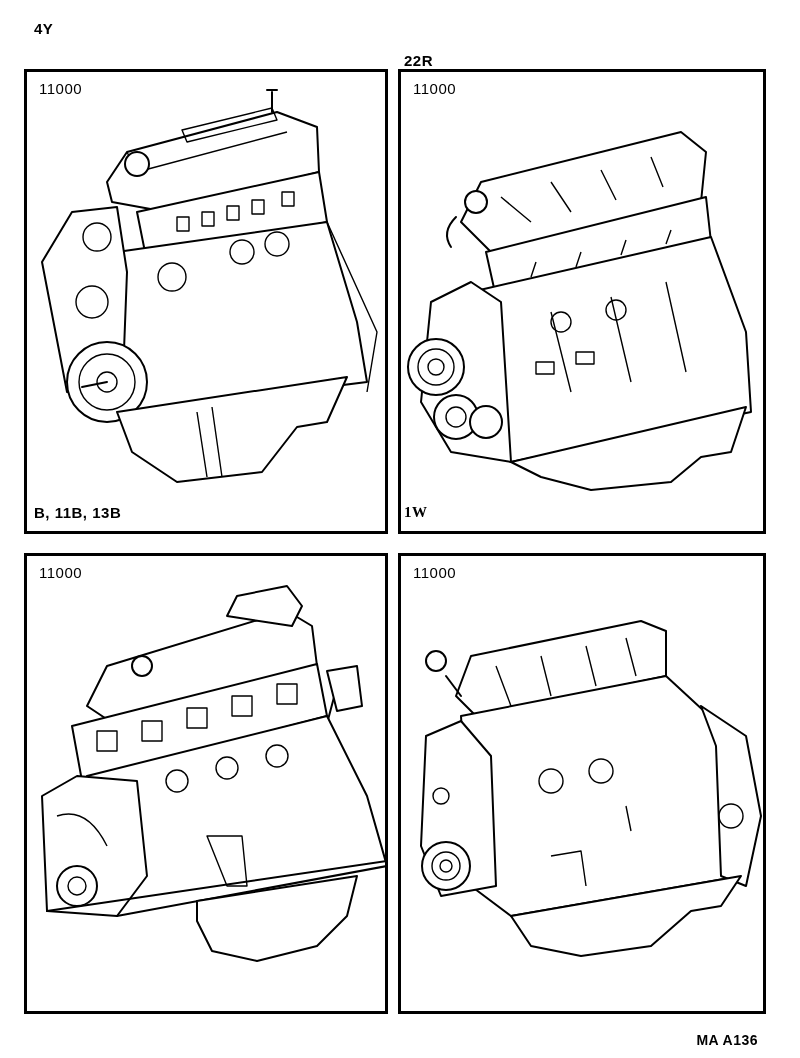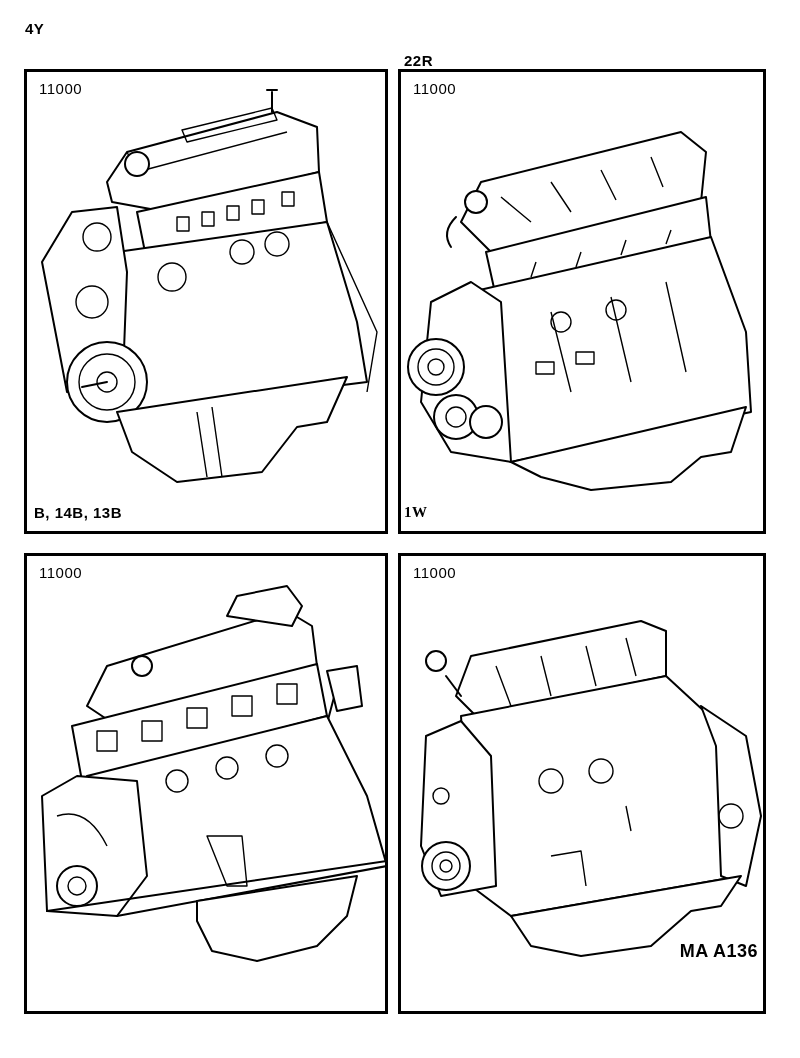"4Y" div.engine-label { left: 25px -> 34px }
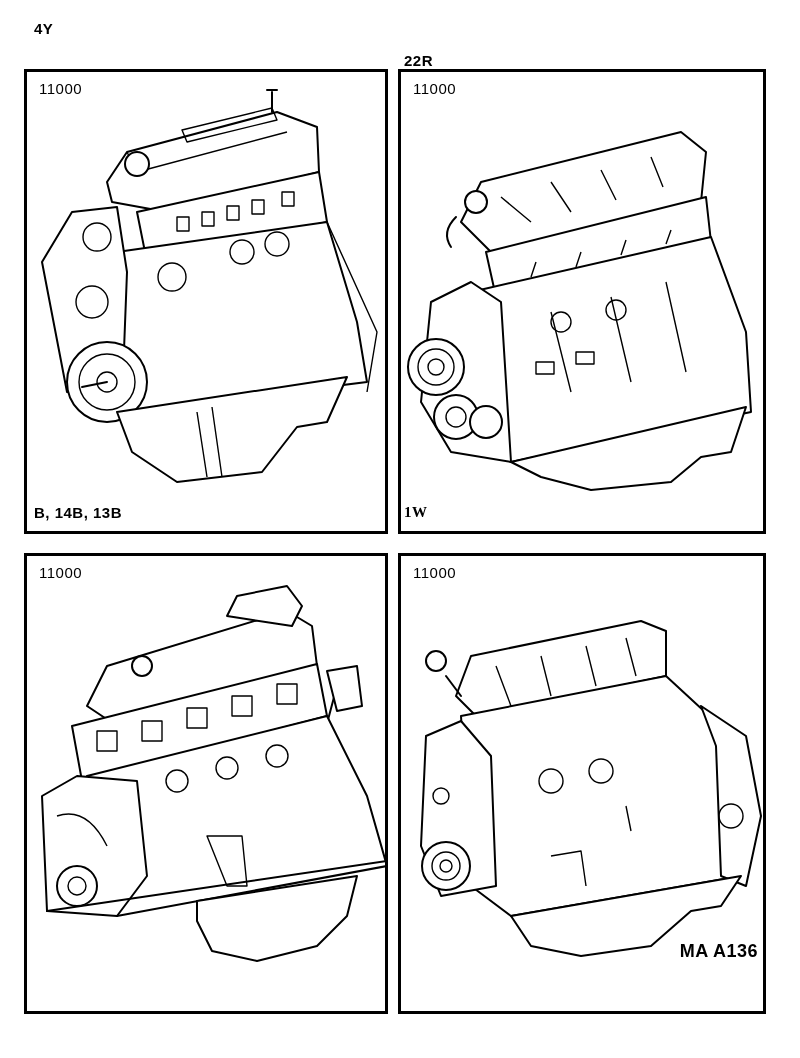"B, 14B, 13B" div.engine-label { text: 14B -> 11B }
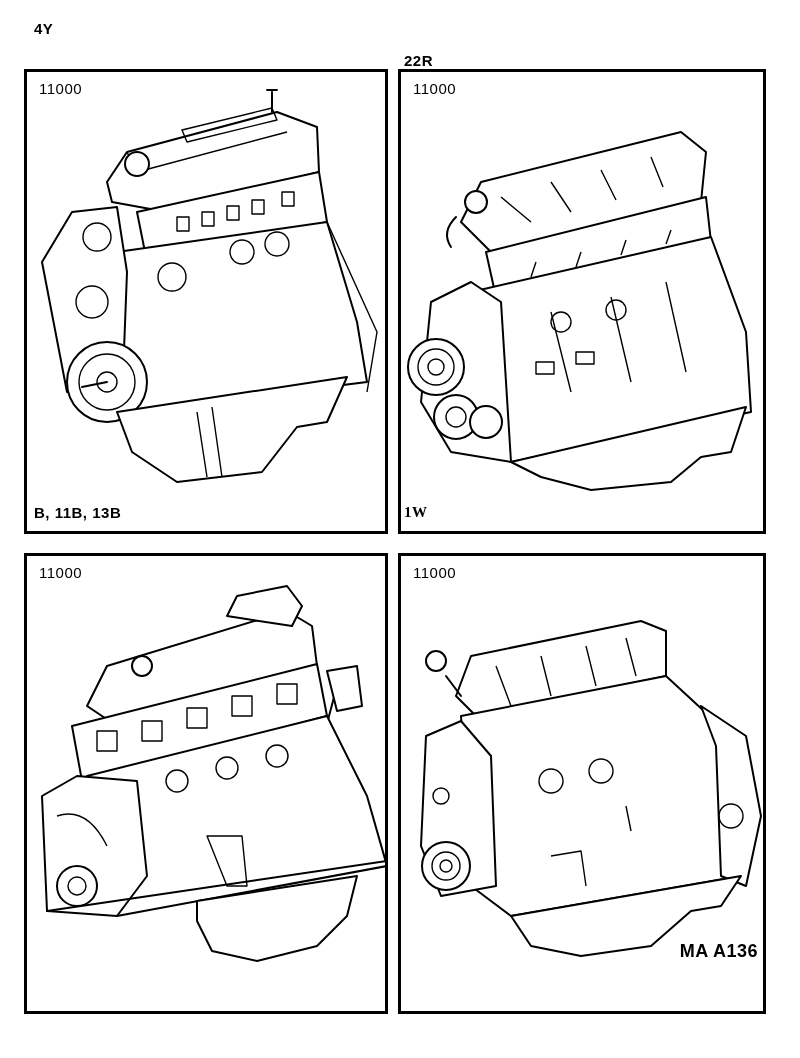"MA A136" .page-code { font-size: 18px -> 14px; top: 941px -> 1032px }
